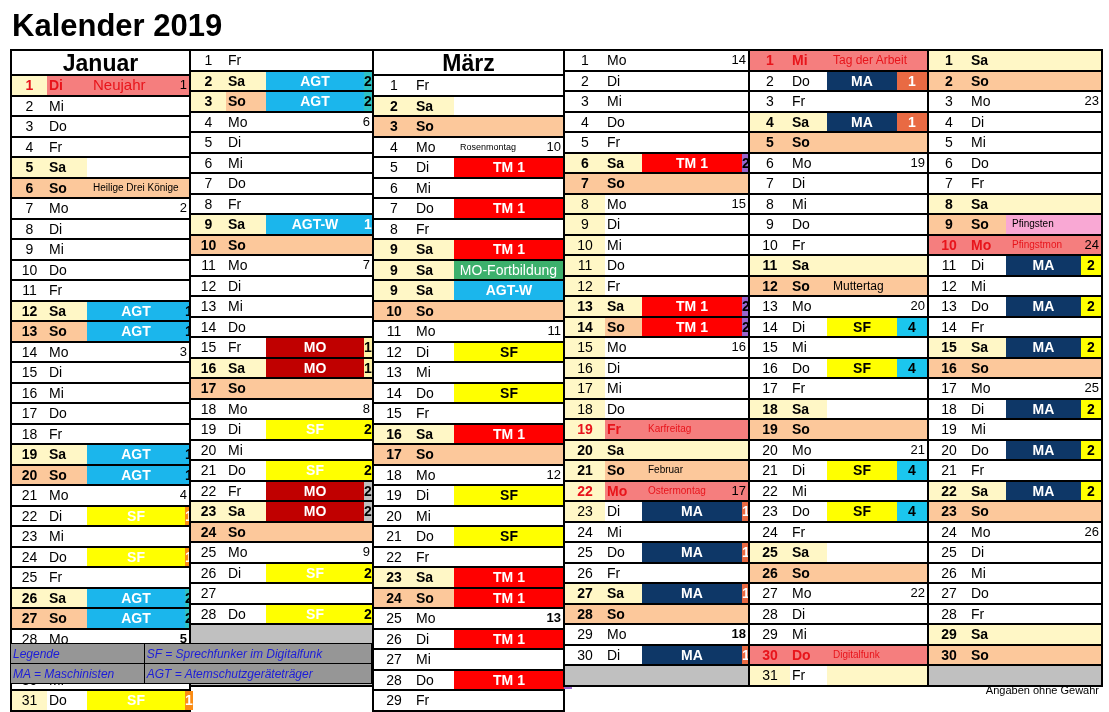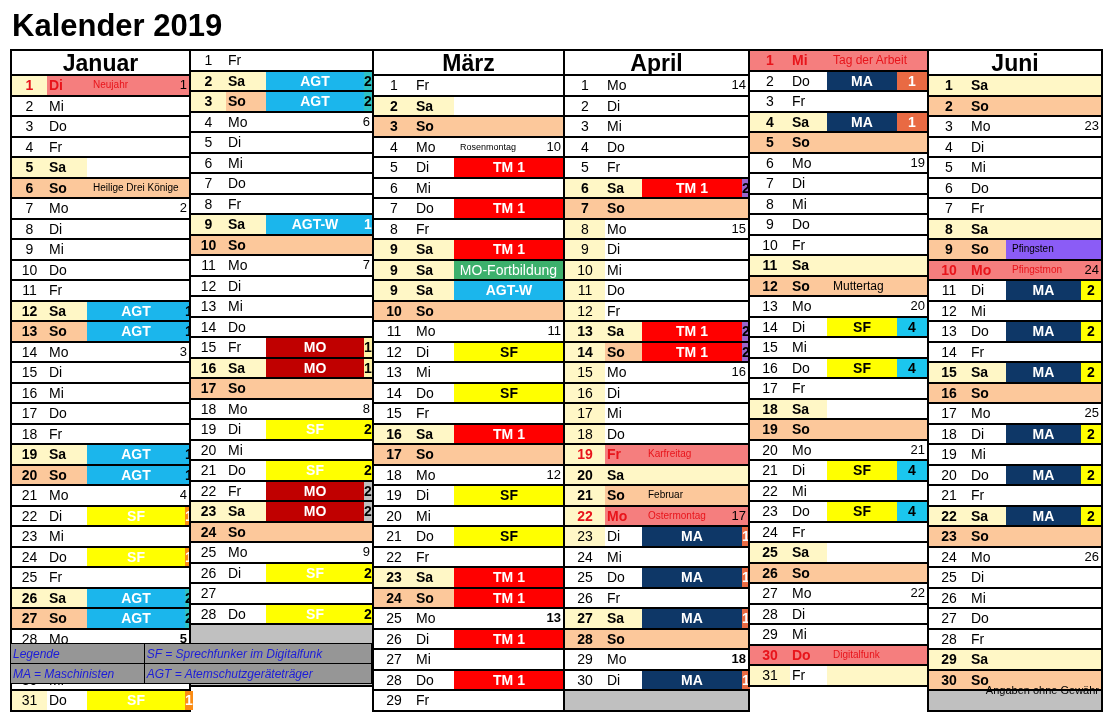"April" div.mhead { html: <div>April</div> -> none }
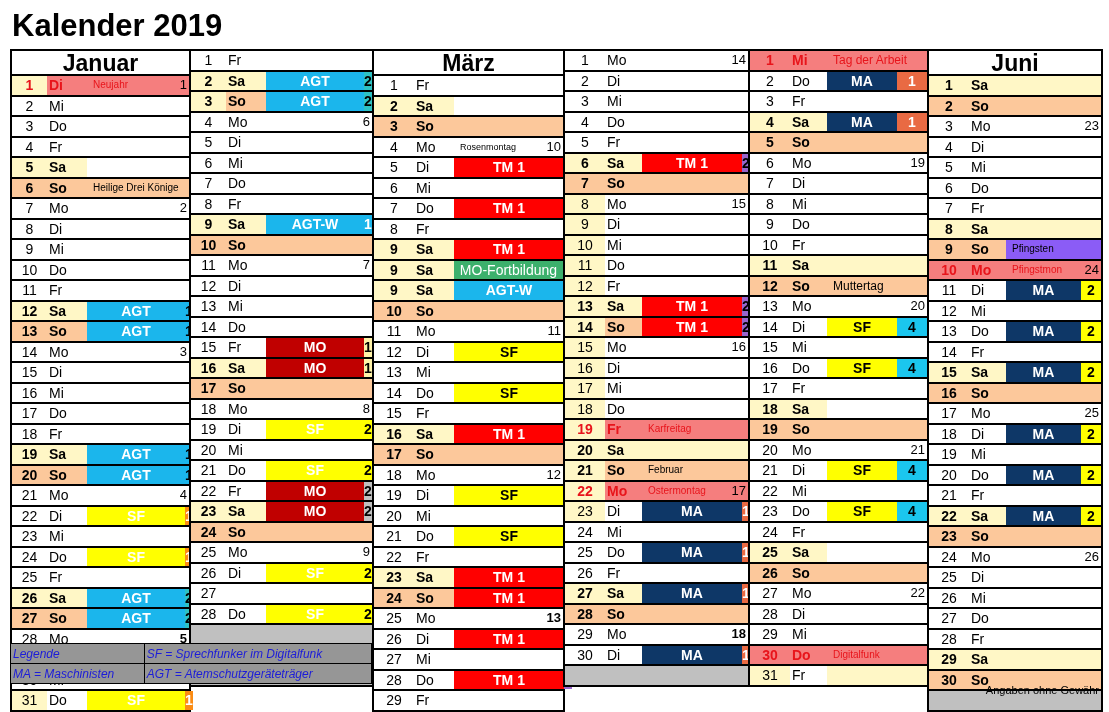"Juni" div.mhead { html: <div>Juni</div> -> none }
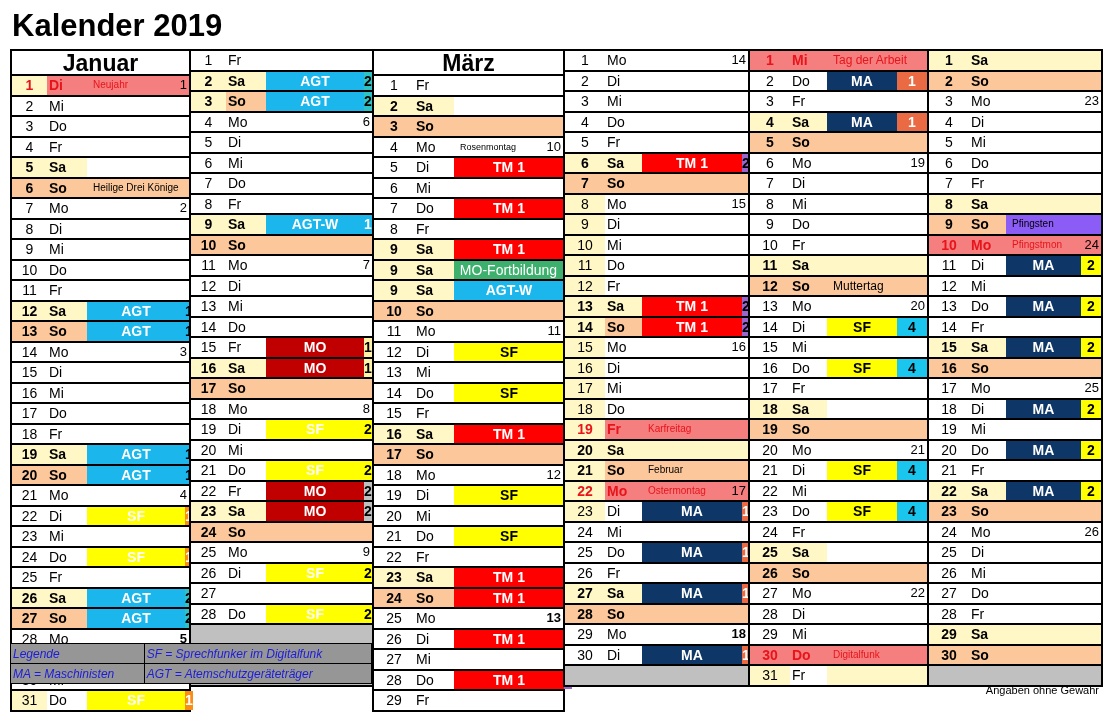"Neujahr" div.c-note { font-size: 10px -> 15px }
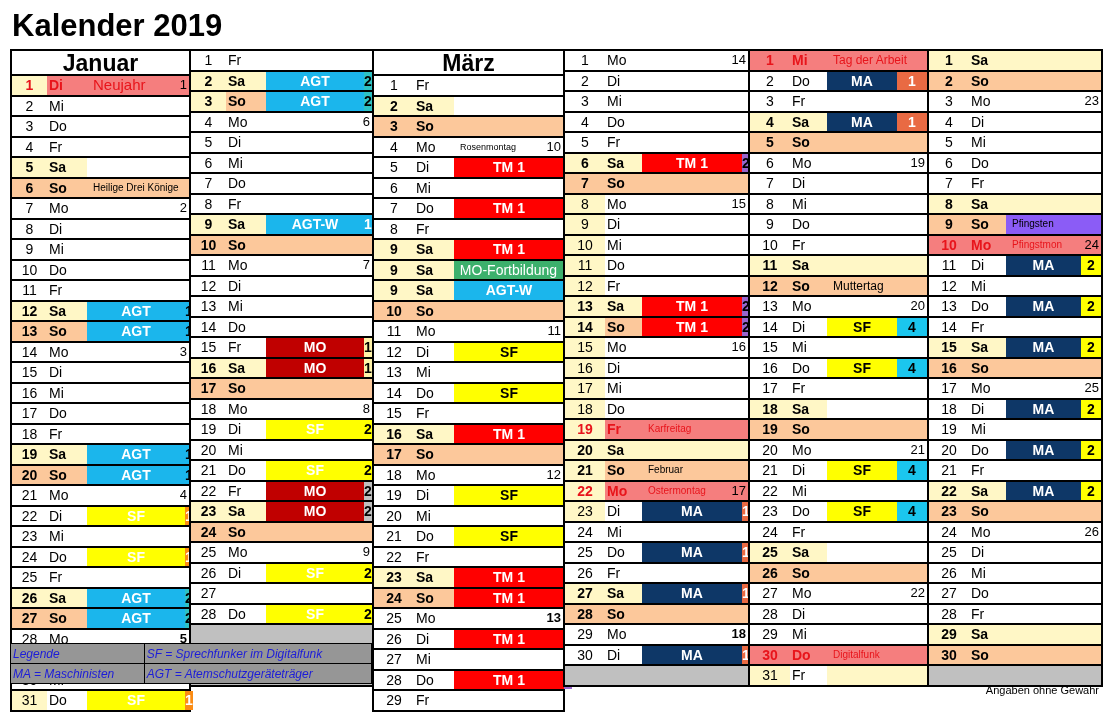"Pfingsten" div.c-rest { background: #8b5cf6 -> #f9a8d4 }
